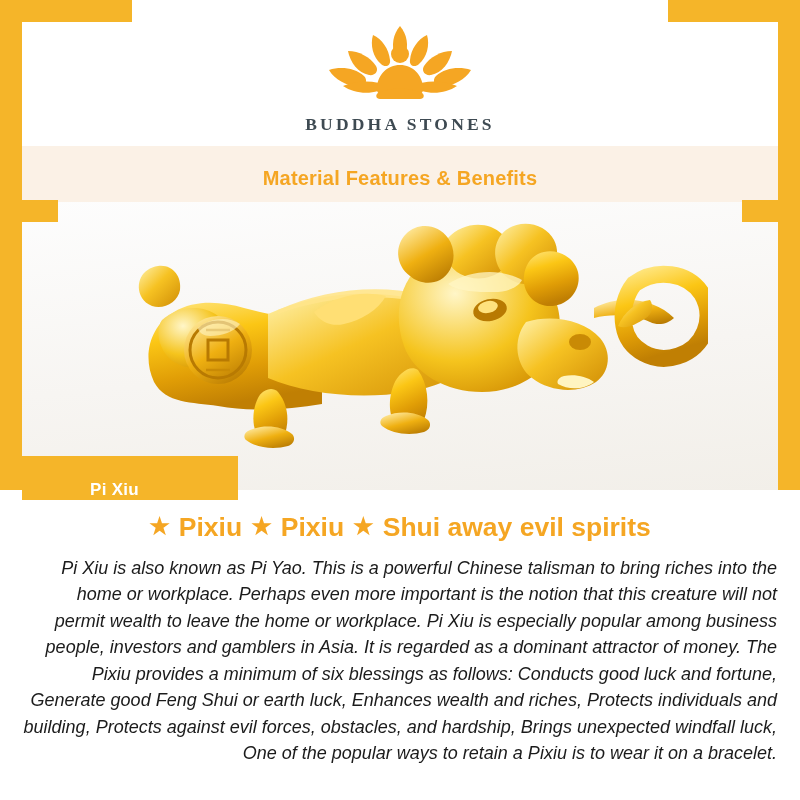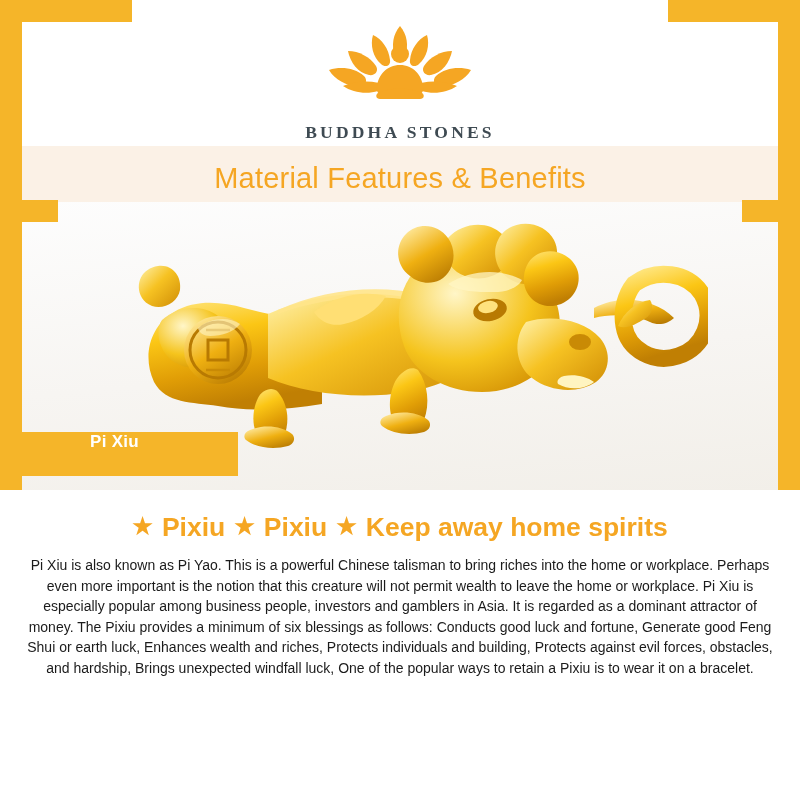"BUDDHA STONES" .logo-text { margin-top: 12px -> 4px }
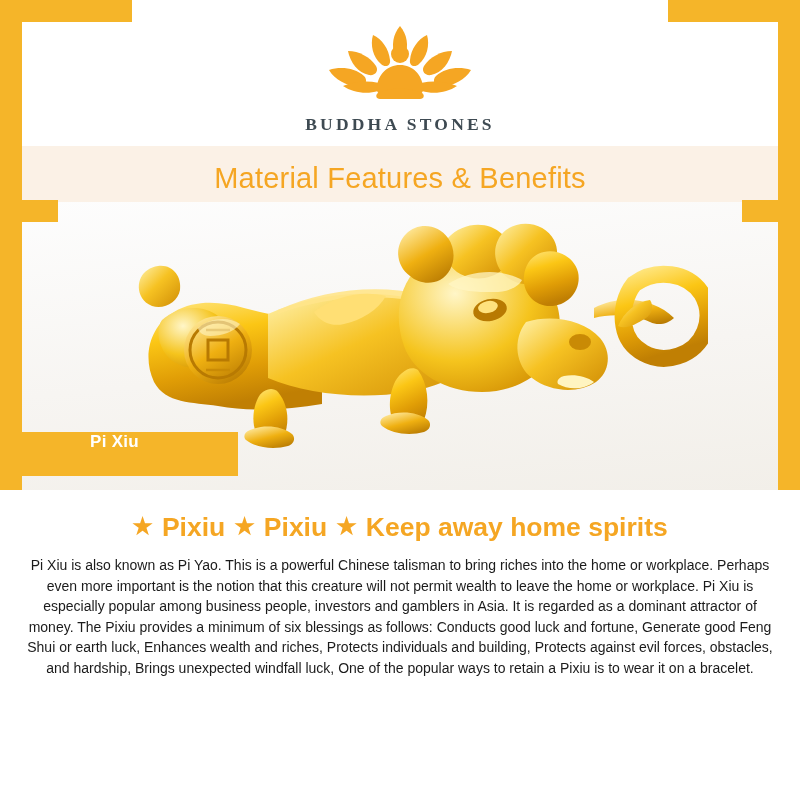"Material Features & Benefits" .title-text { font-size: 29px -> 20px; font-weight: normal -> bold }
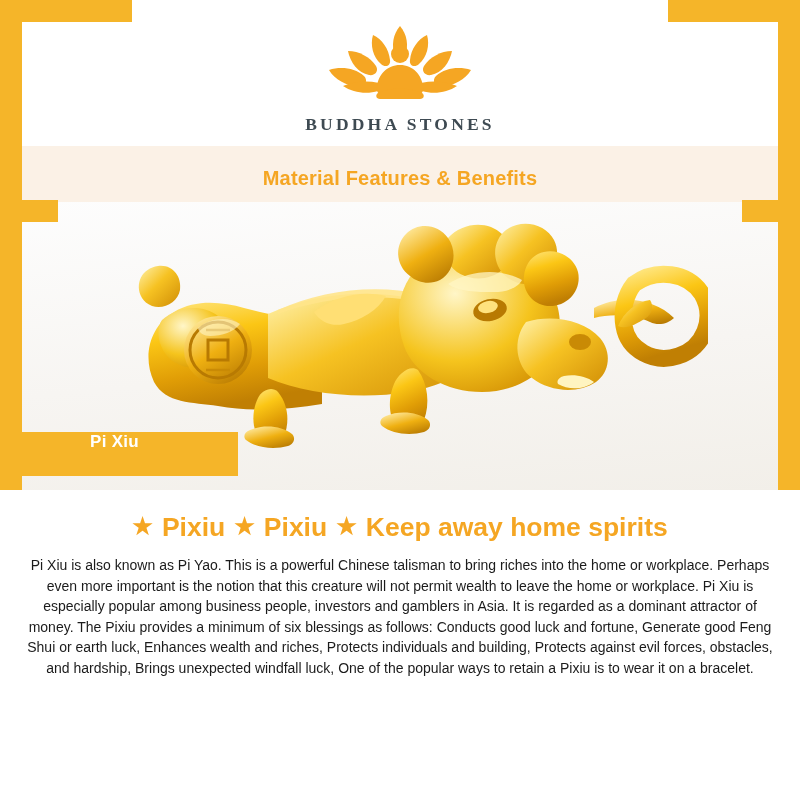"Pi Xiu" .caption-tab { align-items: flex-start -> flex-end; top: 432px -> 456px }
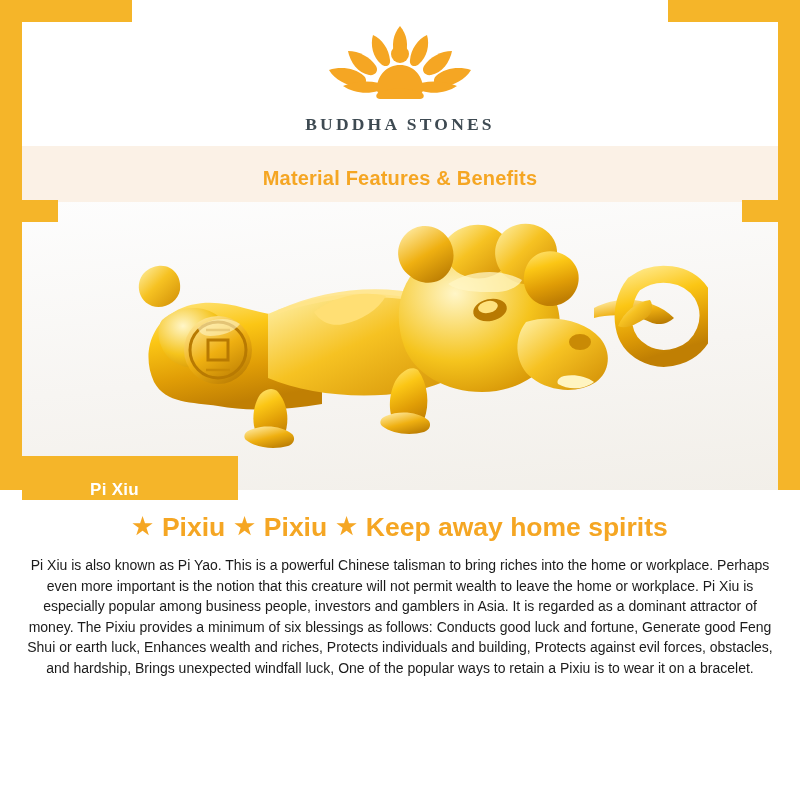"Keep away home spirits" span { text: Keep away home -> Shui away evil }
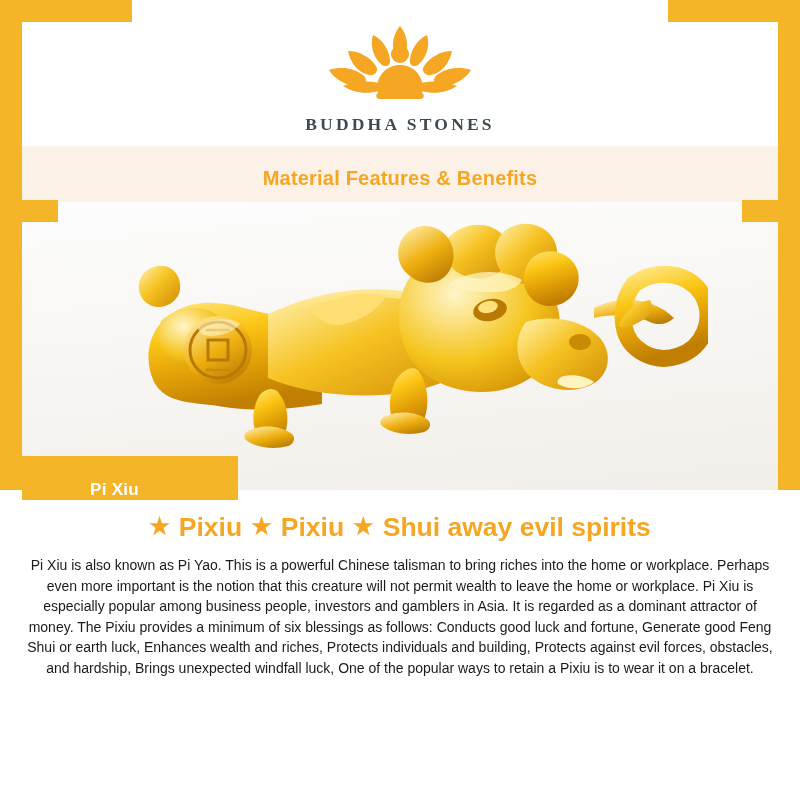"Pi Xiu is also known" .paragraph { font-size: 14px -> 18px; font-style: none -> italic; text-align: center -> right }
